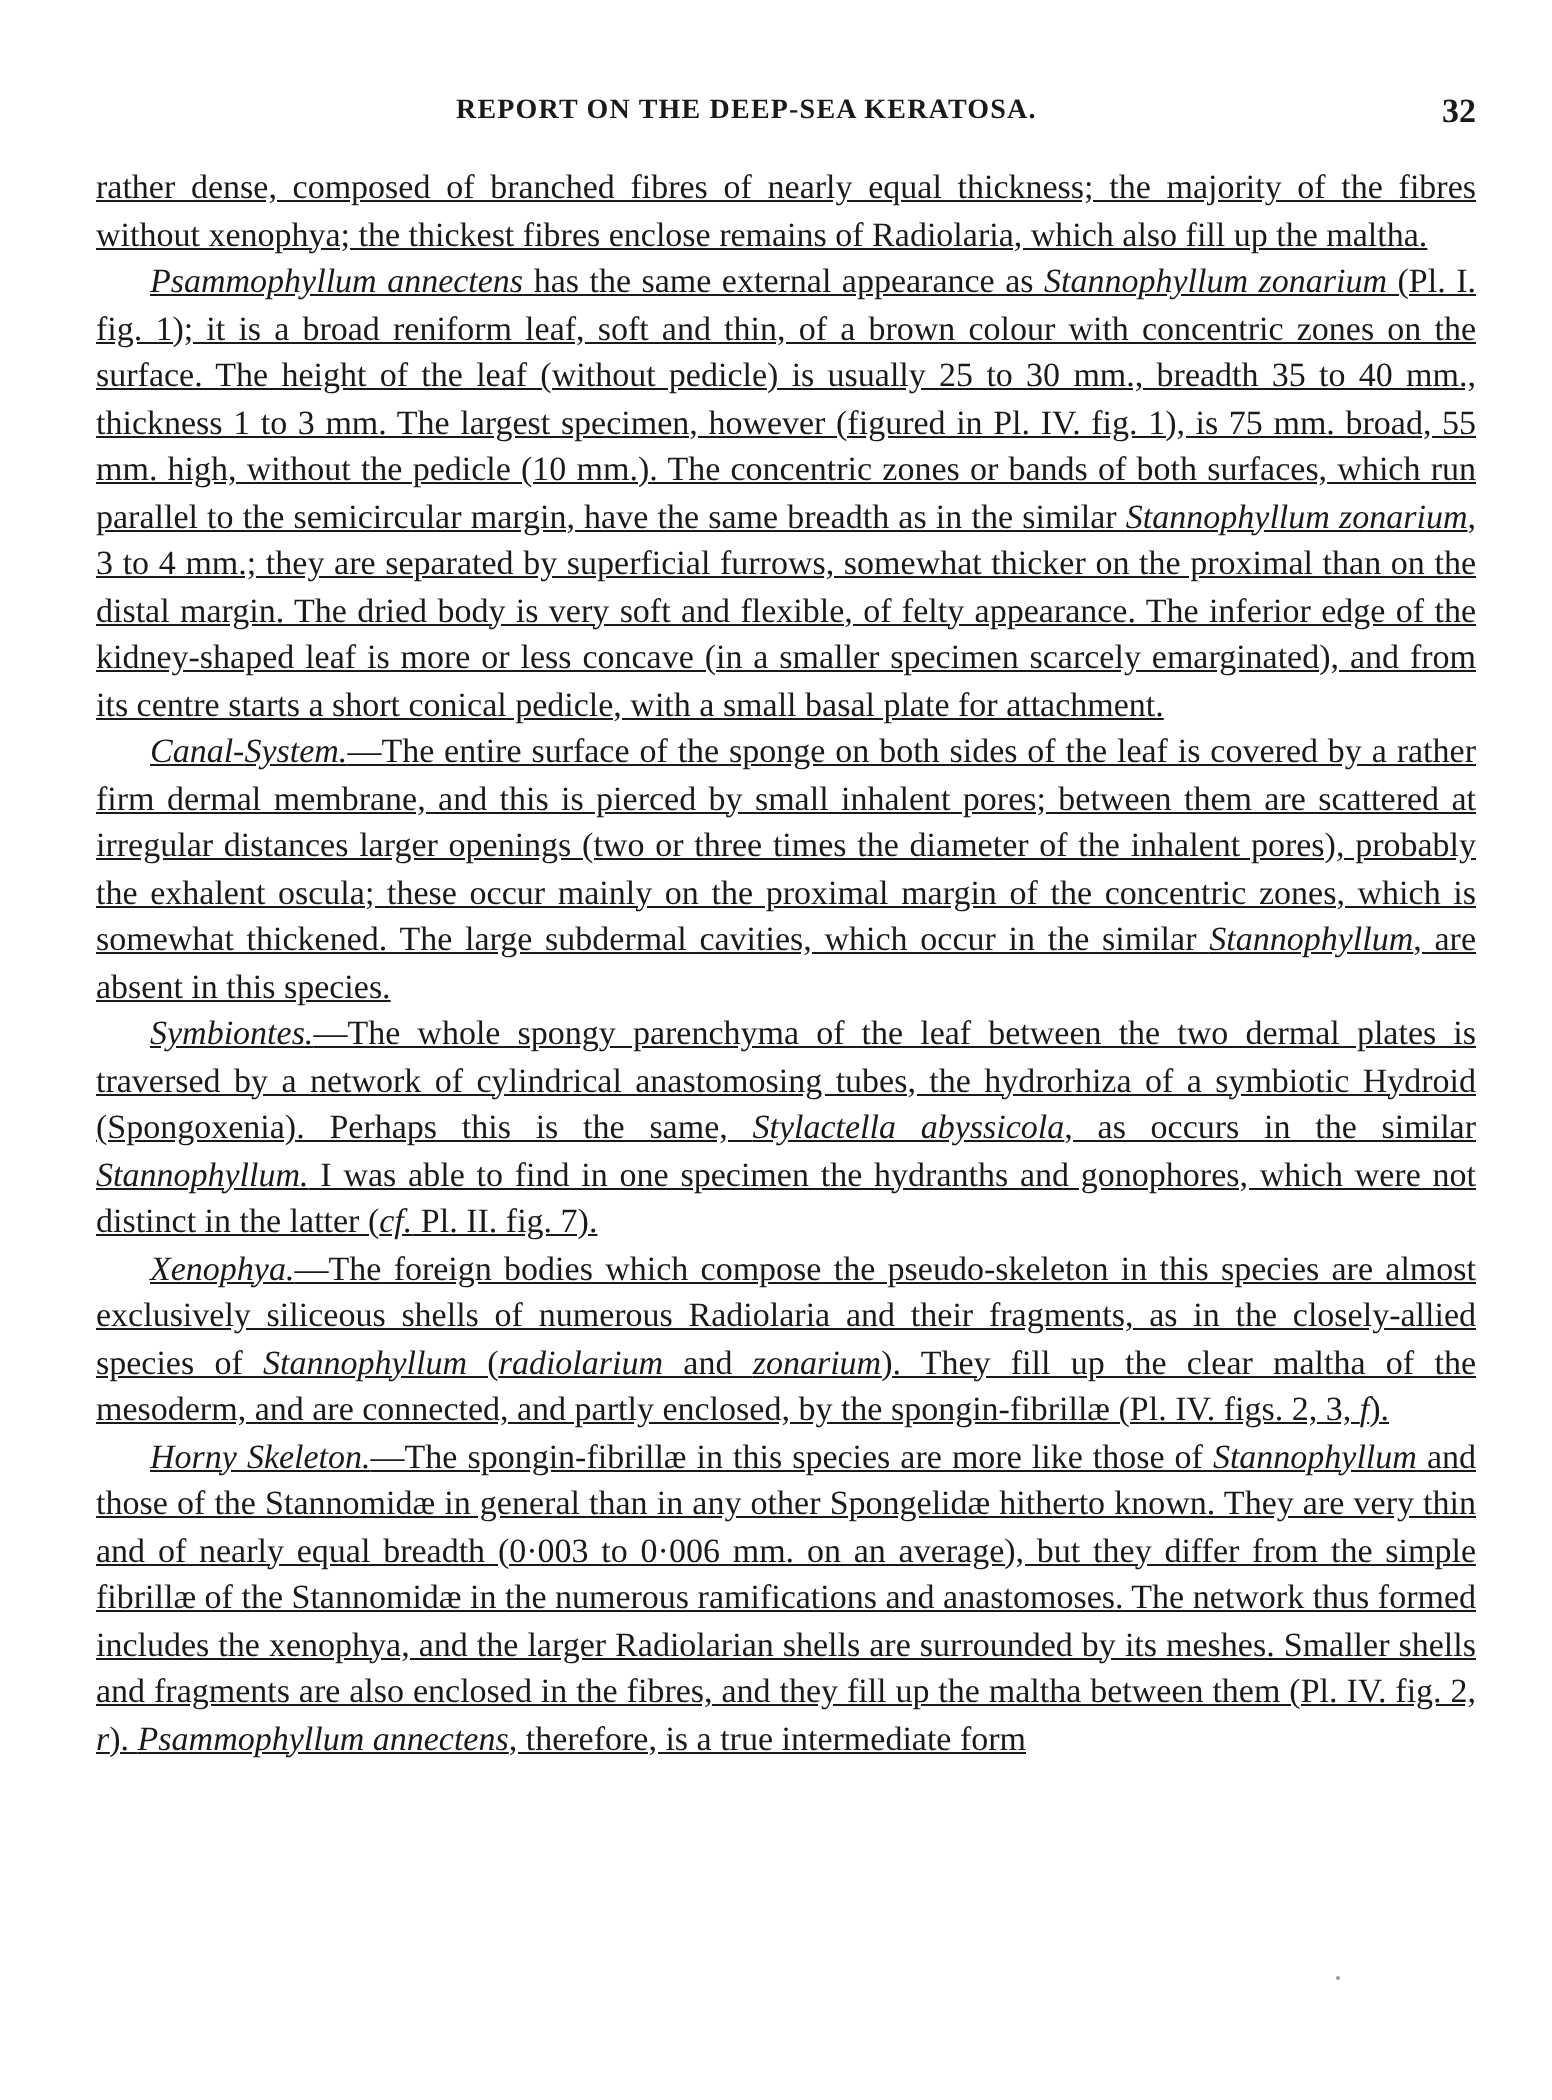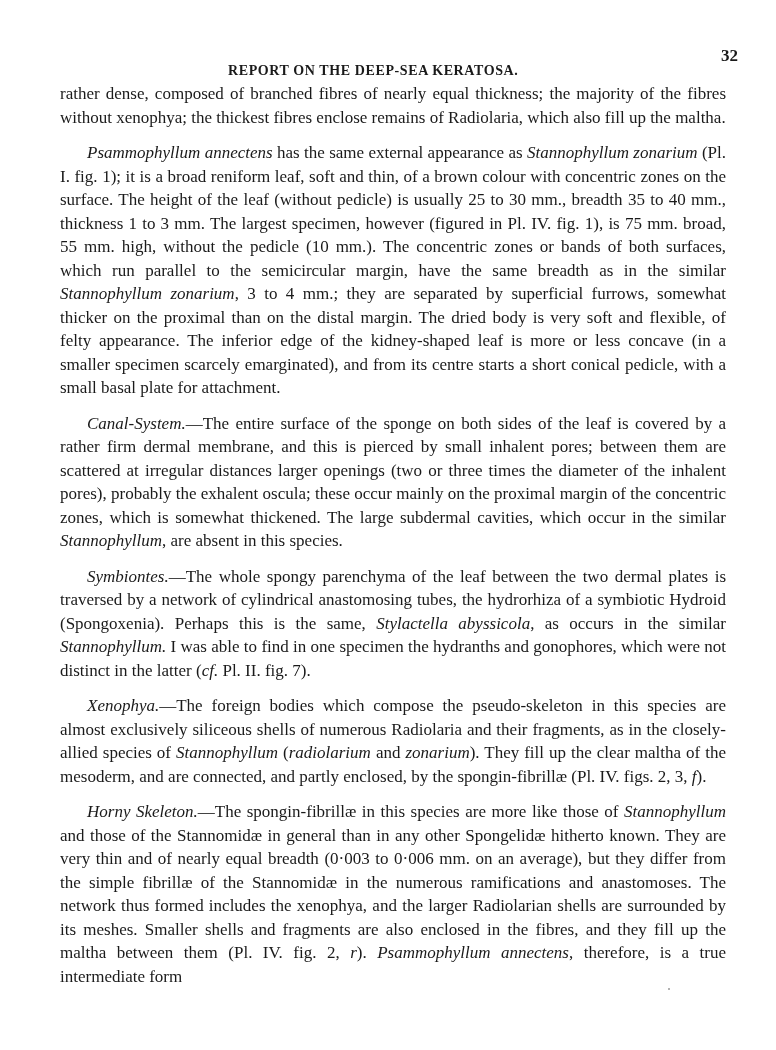"REPORT ON THE DEEP-SEA KERATOSA." .header .title { top: 19px -> 4px }
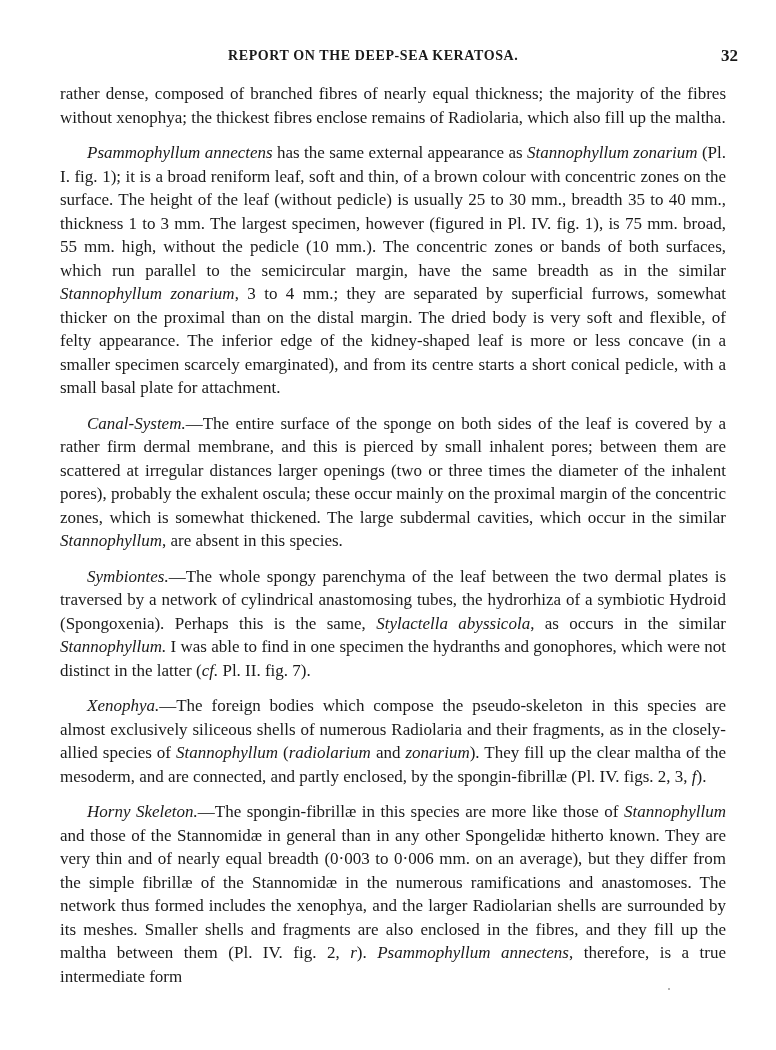"rather dense, composed of branched" .para { margin: 12px -> 0; text-decoration: none -> underline }
